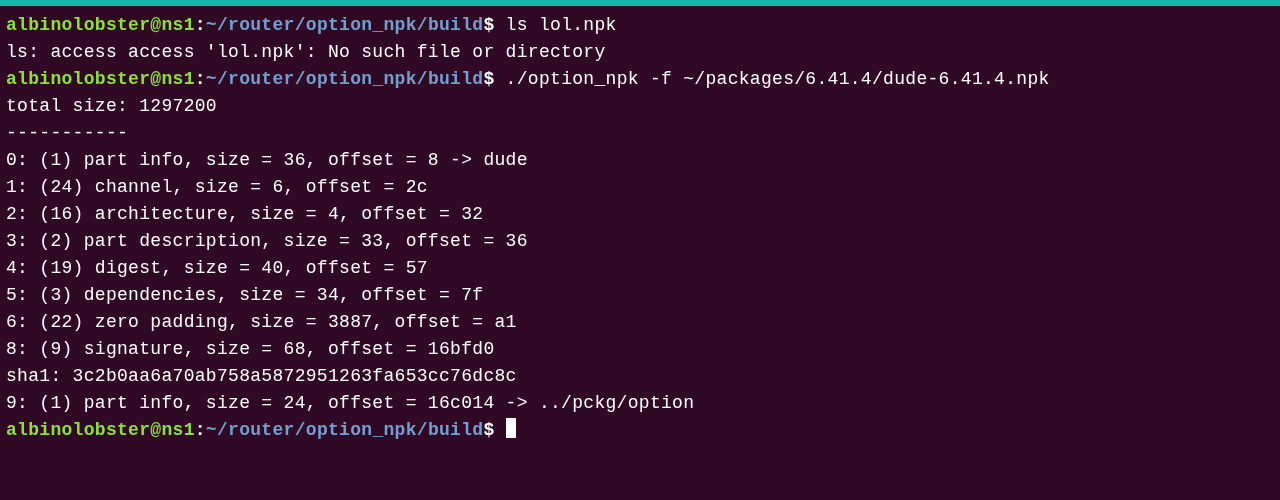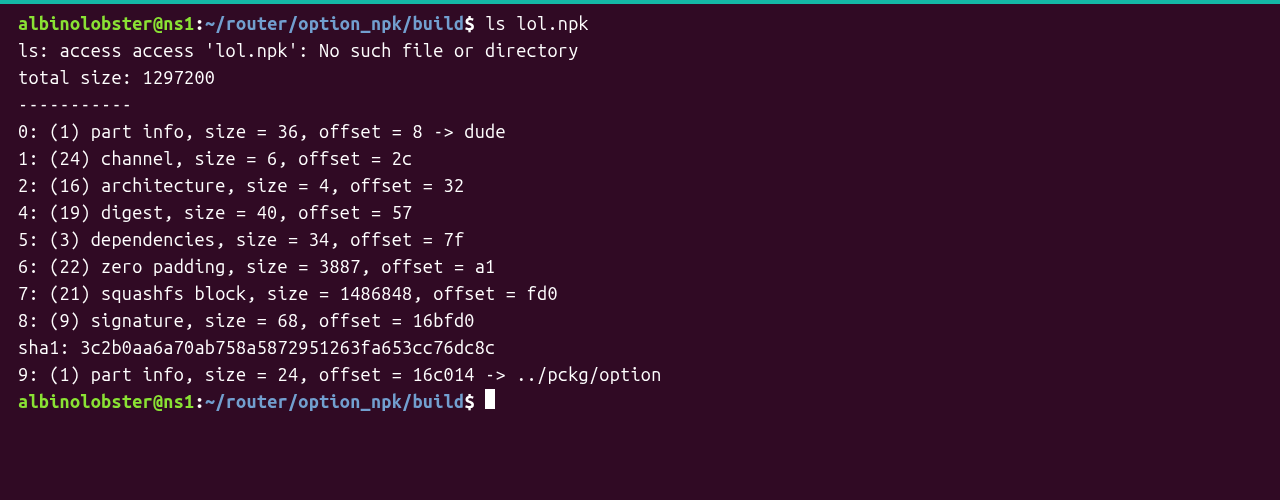"albinolobster@ns1:~/router/option_npk/bu" .terminal { border-top: 4px solid #14b8a6 -> 6px solid #14b8a6; font-family: none -> Liberation Mono, monospace; padding: 6px 18px -> 6px 6px }
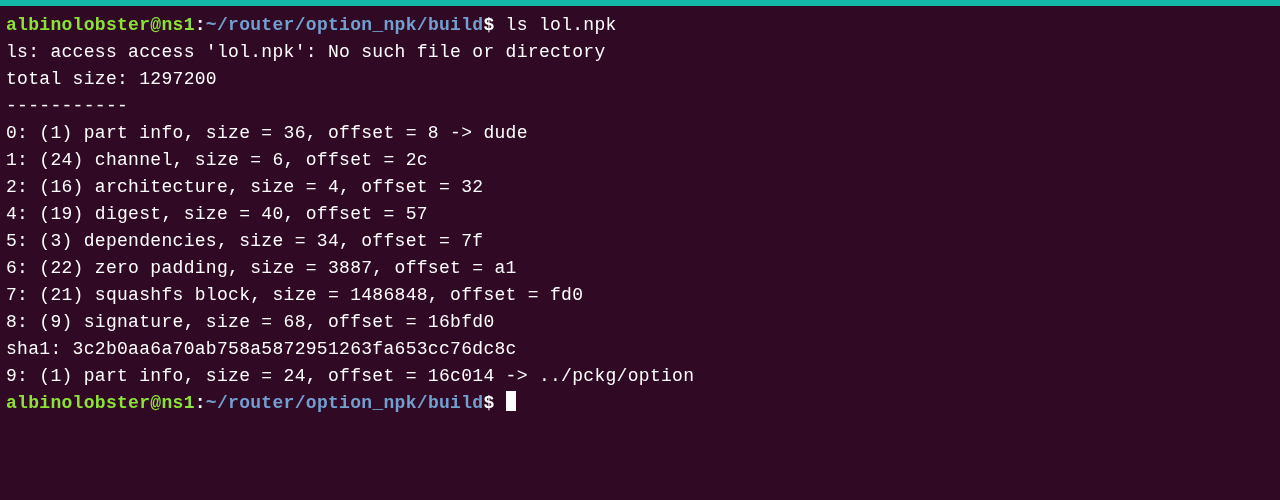"albinolobster@ns1:~/router/option_npk/build$ ./option_npk -f" div.line { html: none -> <div><span>albinolobster</span><span>@</span><span>ns1</span><span>:</span><span>~/router/option_npk/build</span><span>$</span><span> ./option_npk -f ~/packages/6.41.4/dude-6.41.4.npk</span></div> }
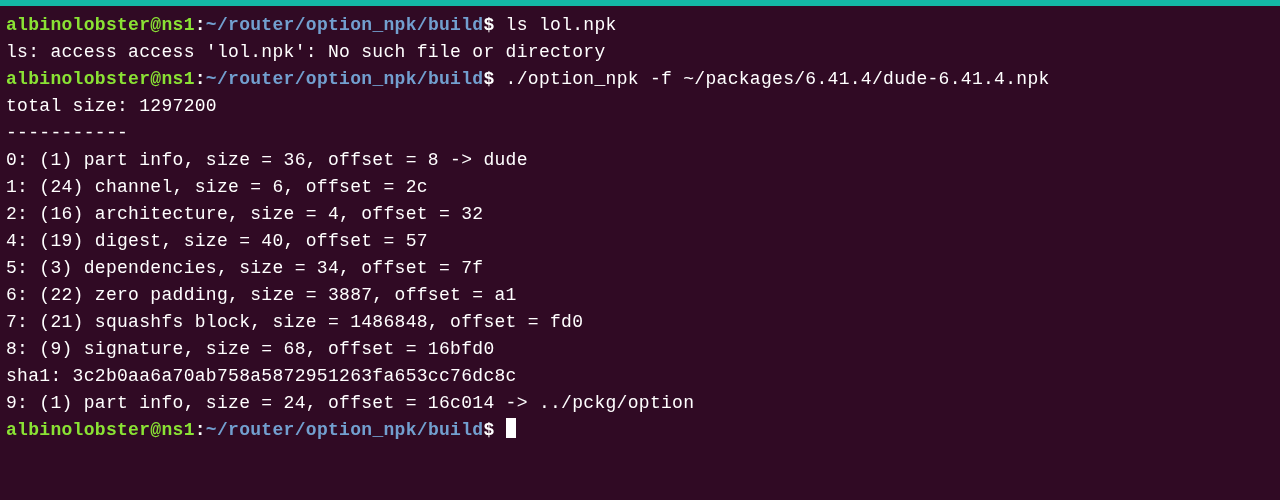"3: (2) part description, size" div.line { html: none -> <div>3: (2) part description, size = 33, offset = 36</div> }
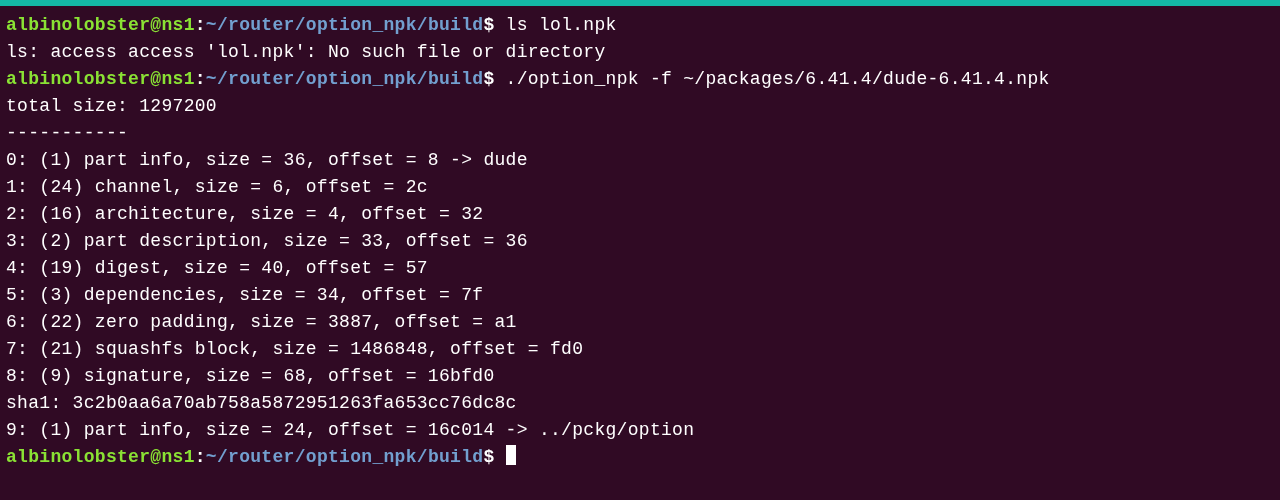"7: (21) squashfs block, size" div.line { html: <div>7: (21) squashfs block, size = 1486848, offset = fd0</div> -> none }
